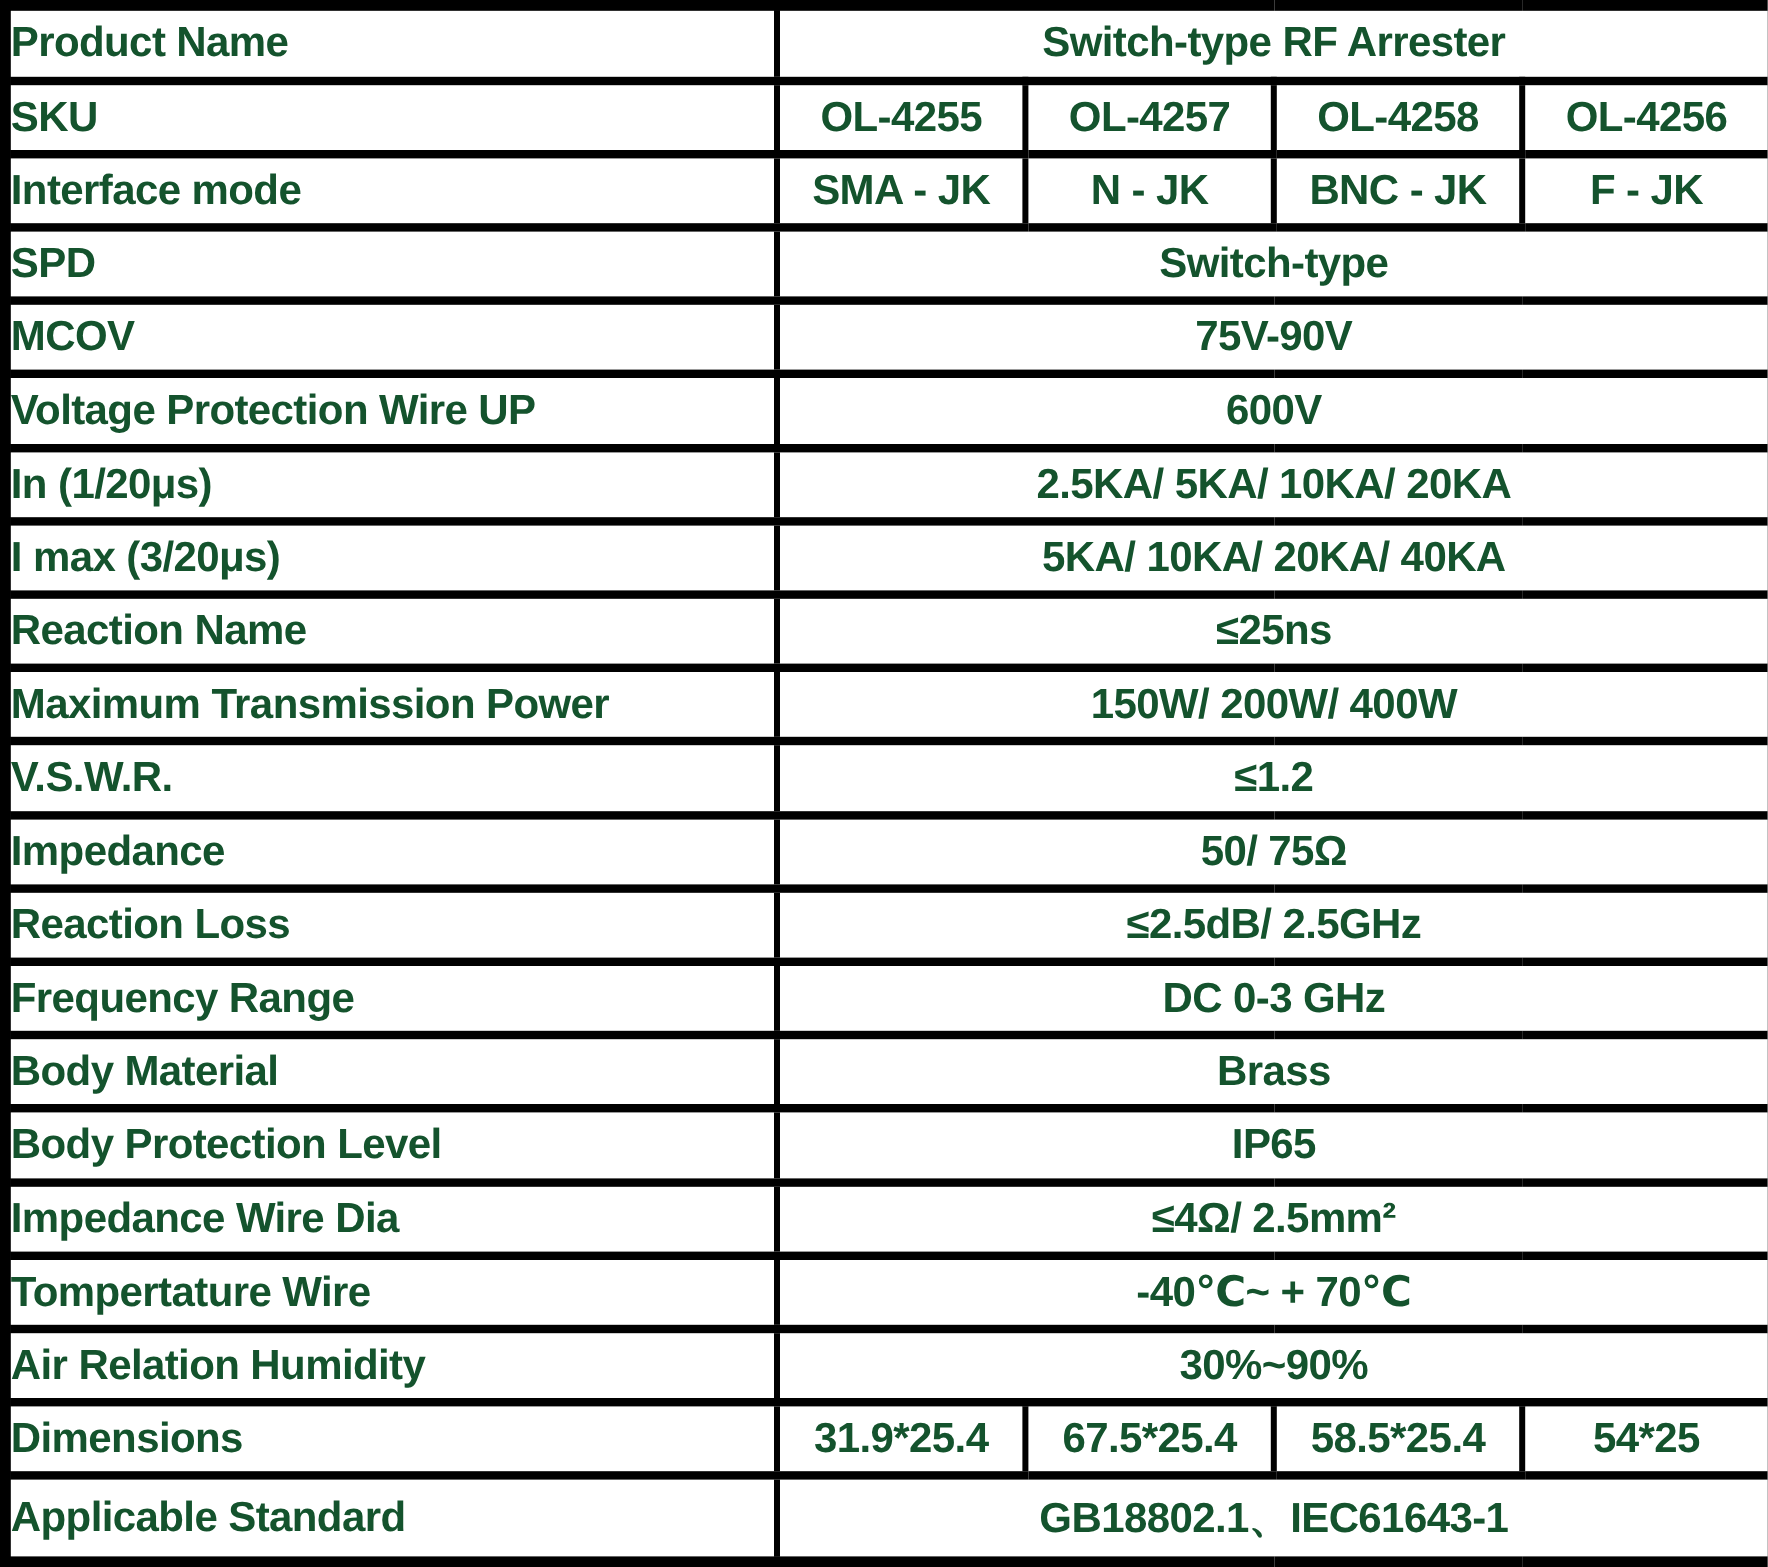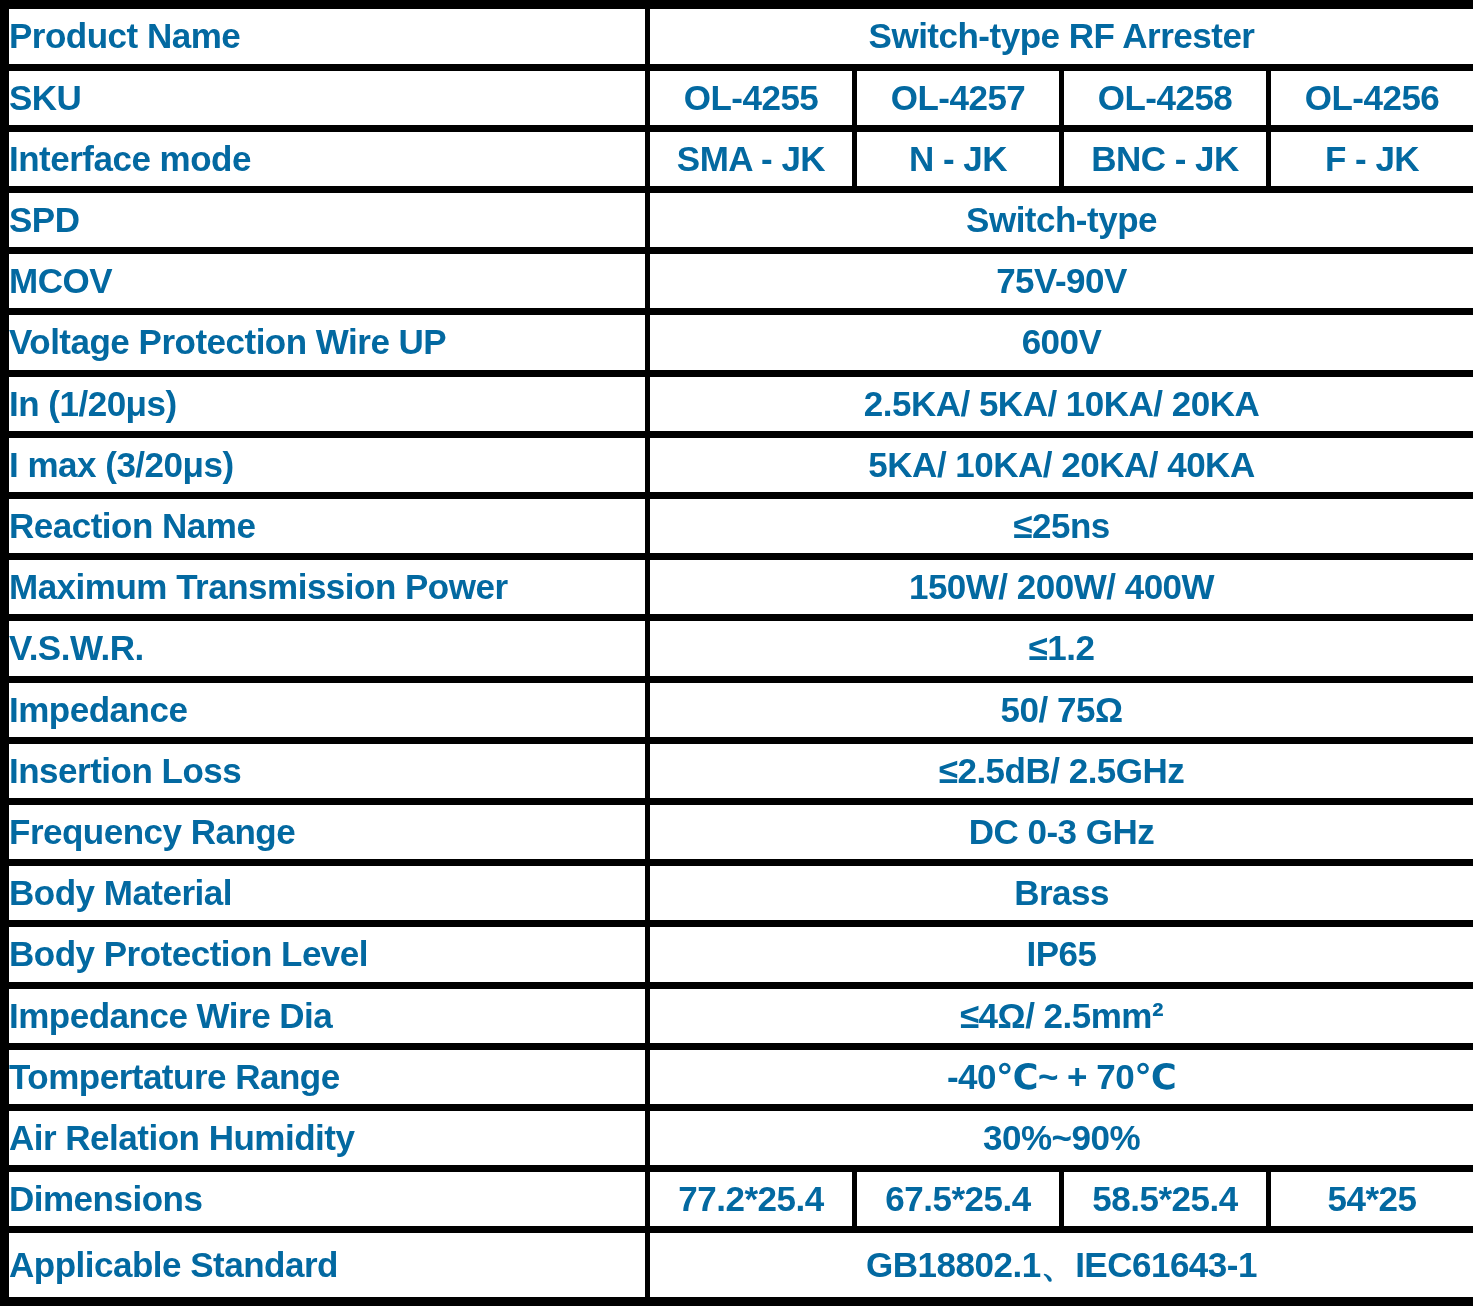"Product Name" table.spec-table td { color: #0369a1 -> #14532d }
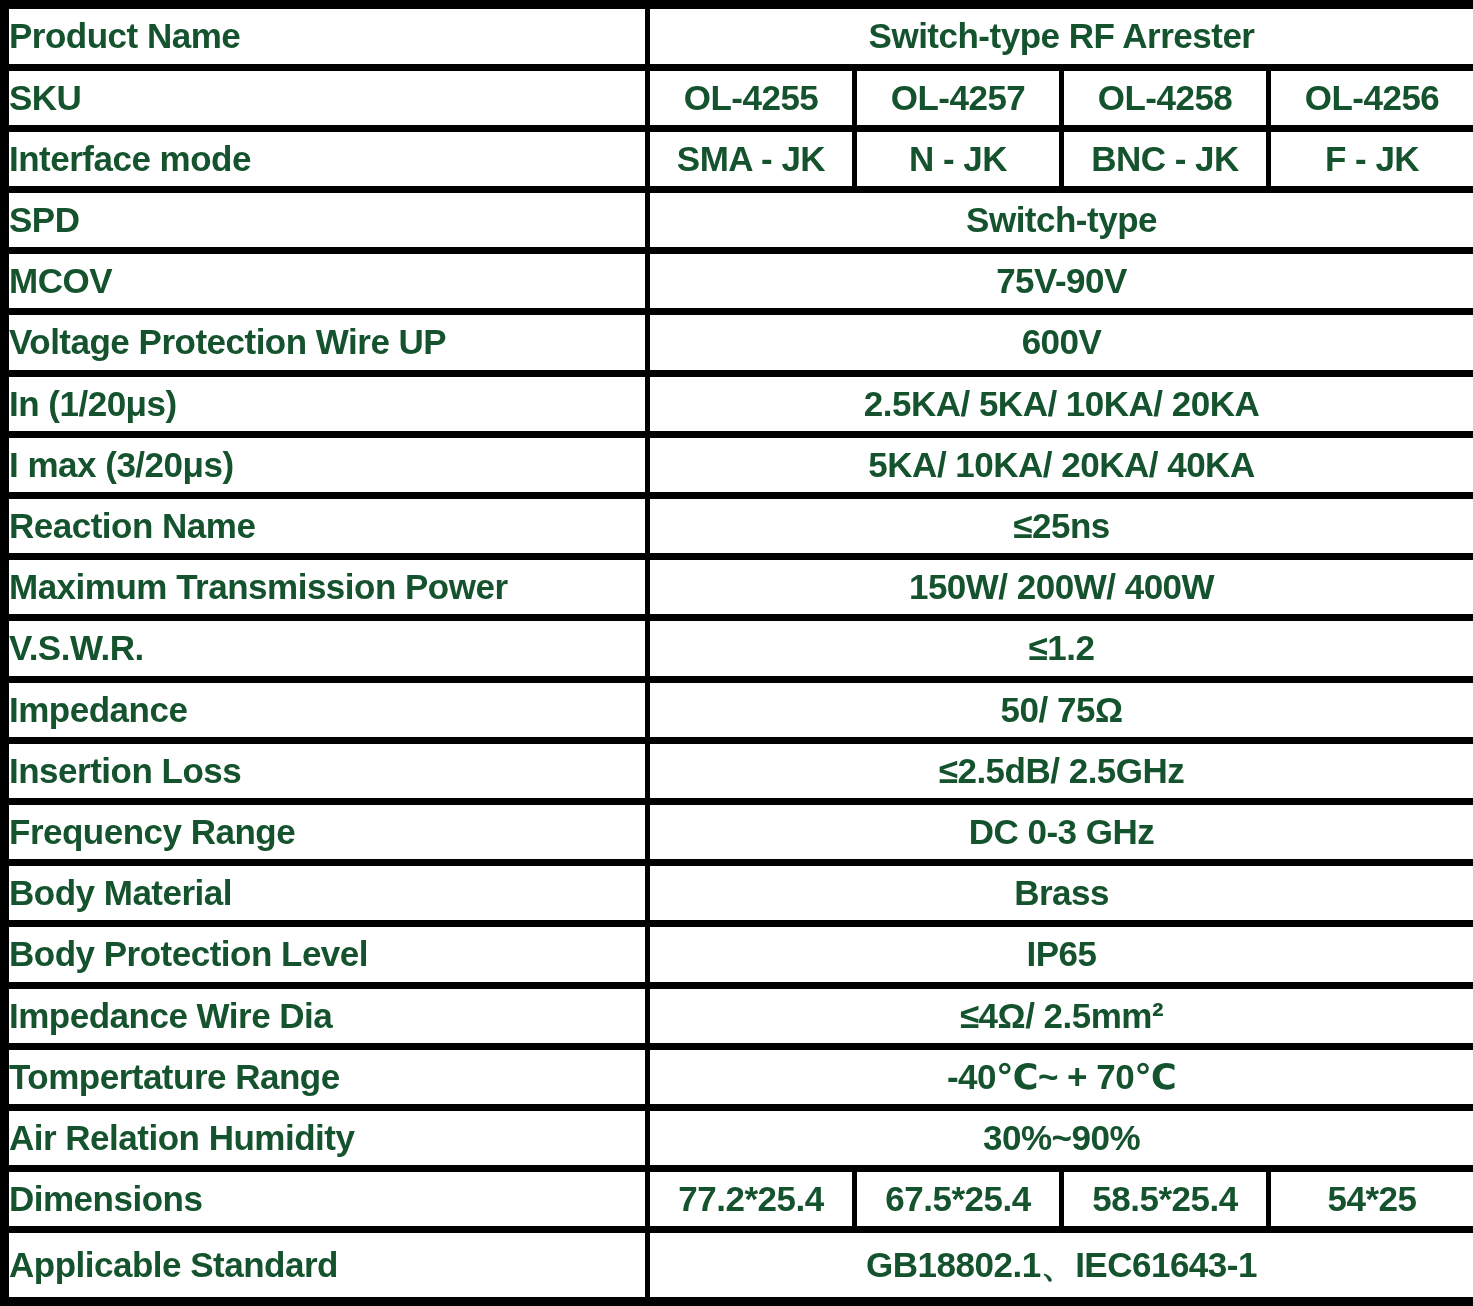"Insertion Loss" td.label-cell { text: Insertion -> Reaction }
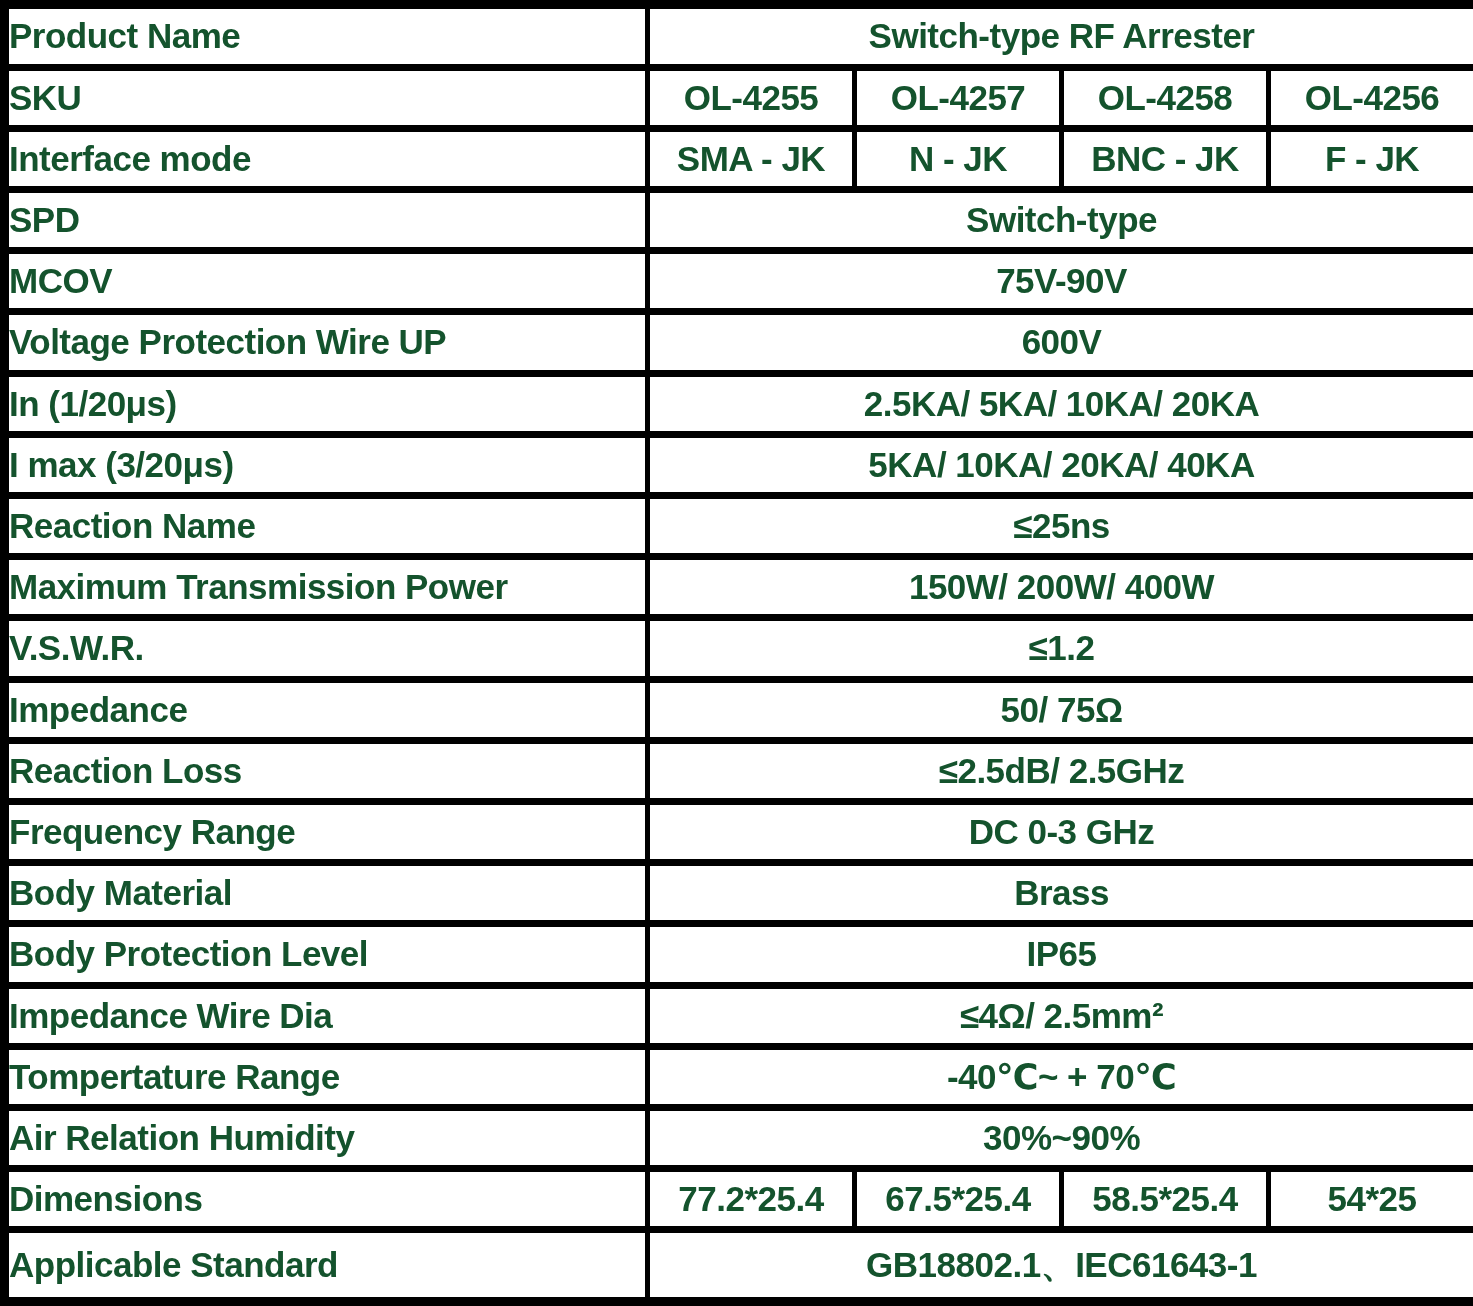"Tompertature Range" td.label-cell { text: Range -> Wire }
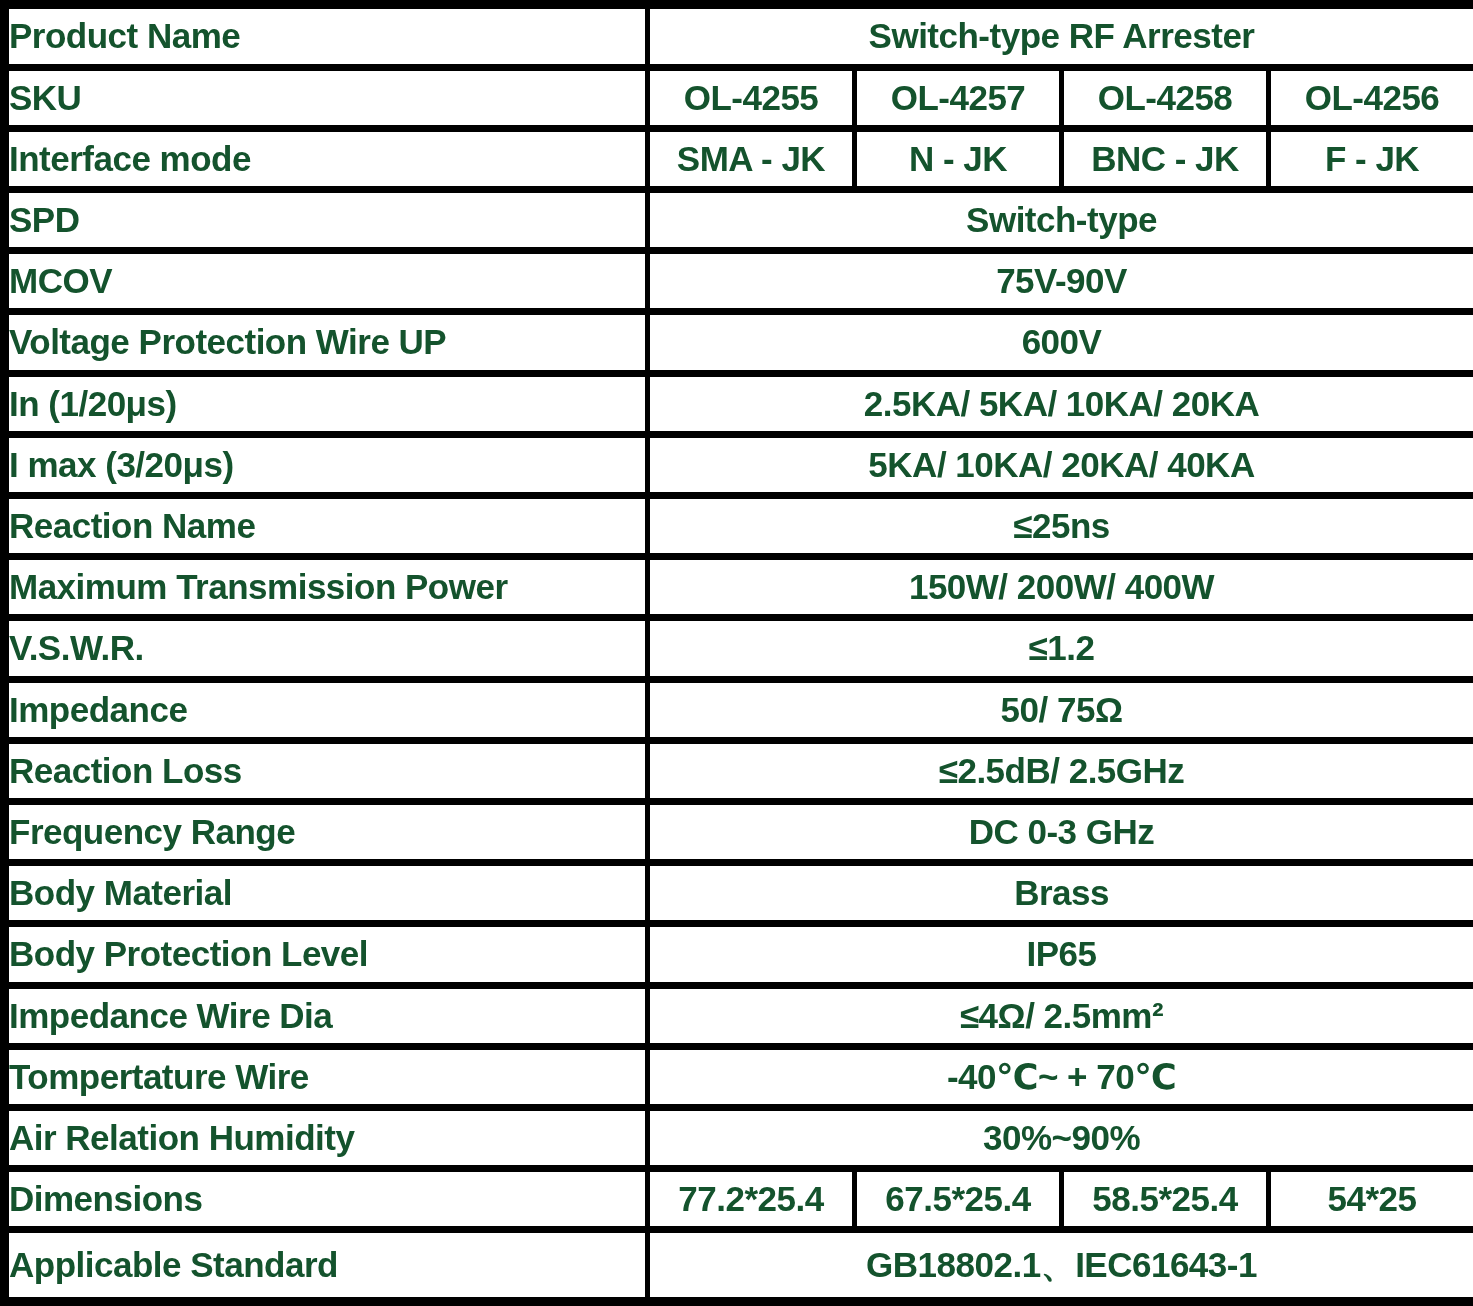"77.2*25.4" td.value-cell { text: 77.2 -> 31.9 }
